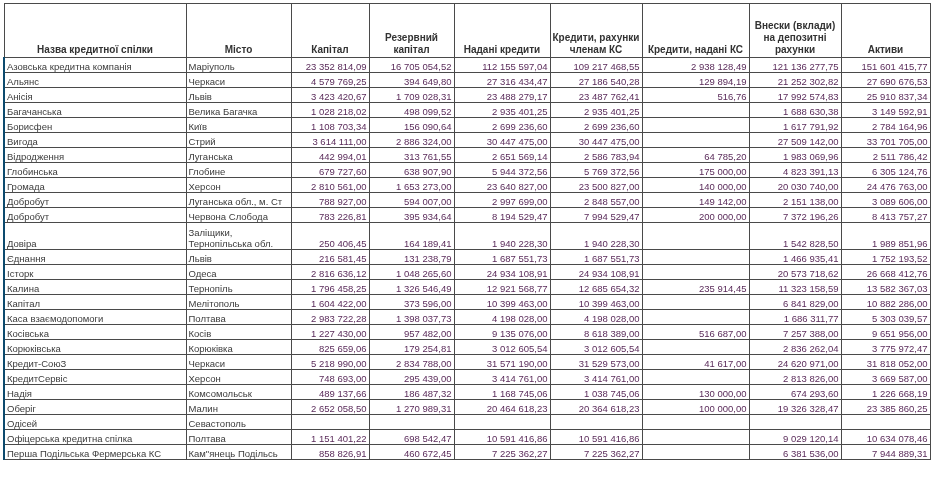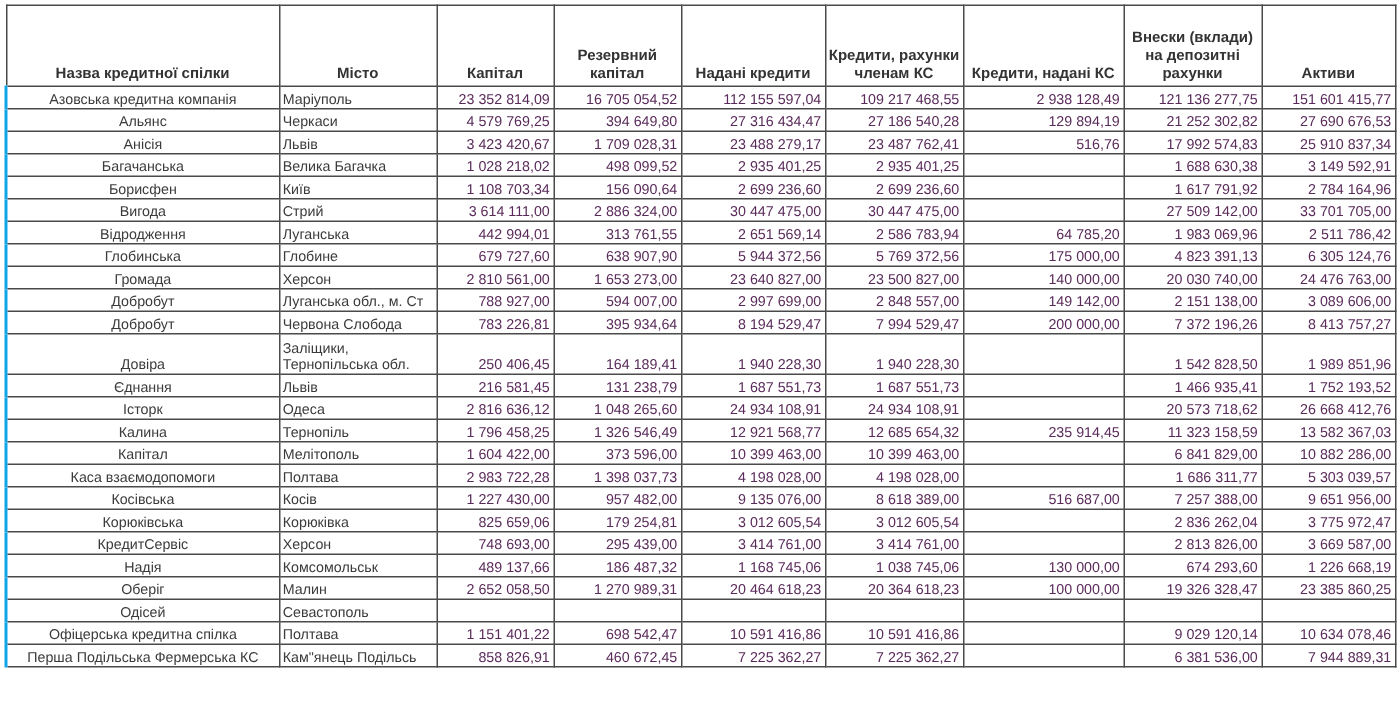"Азовська кредитна компанія" table.grid td.c1 { border-left: 2px solid #0ea5e9 -> 2px solid #0c4a6e; text-align: center -> none }
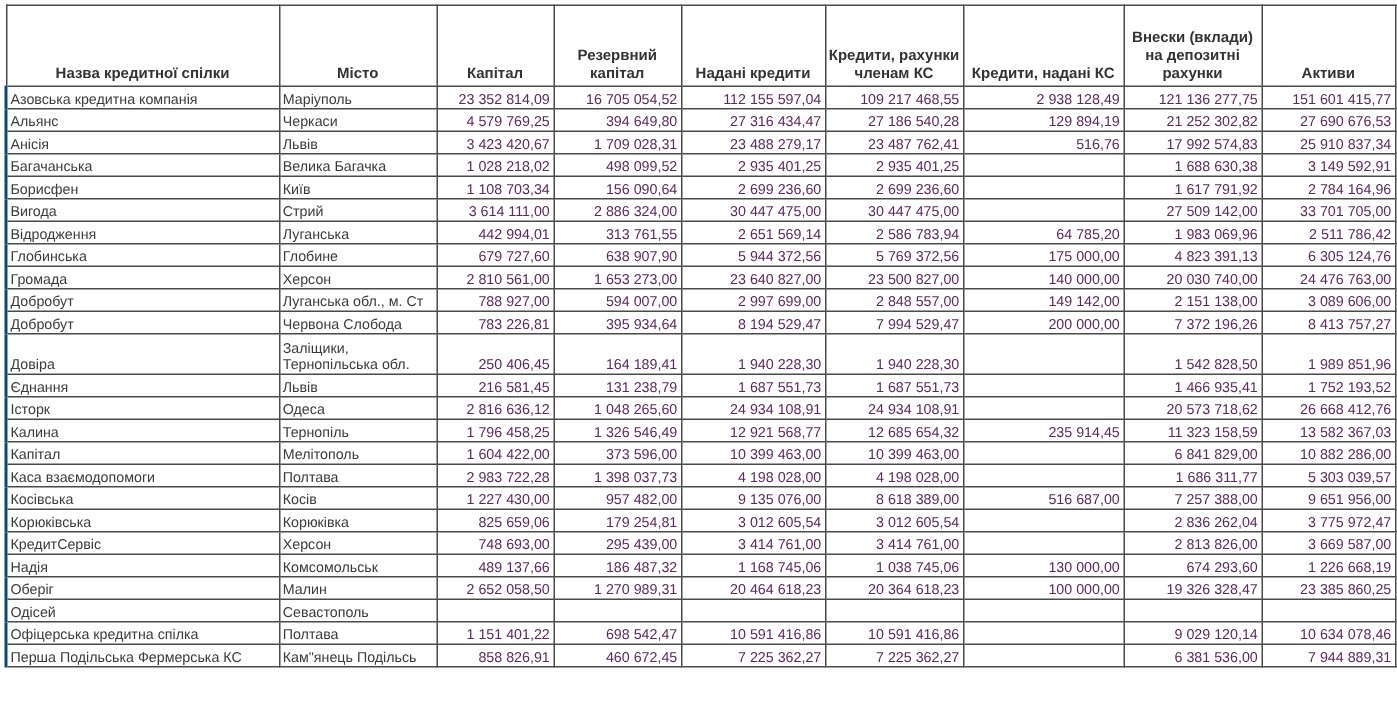"Кредит-СоюЗ" tr { html: none -> <tr> <td>Кредит-СоюЗ</td> <td>Черкаси</td> <td>5 218 990,00</td> <td>2 834 788,00</td> <td>31 571 190,00</td> <td>31 529 573,00</td> <td>41 617,00</td> <td>24 620 971,00</td> <td>31 818 052,00</td> </tr> }
